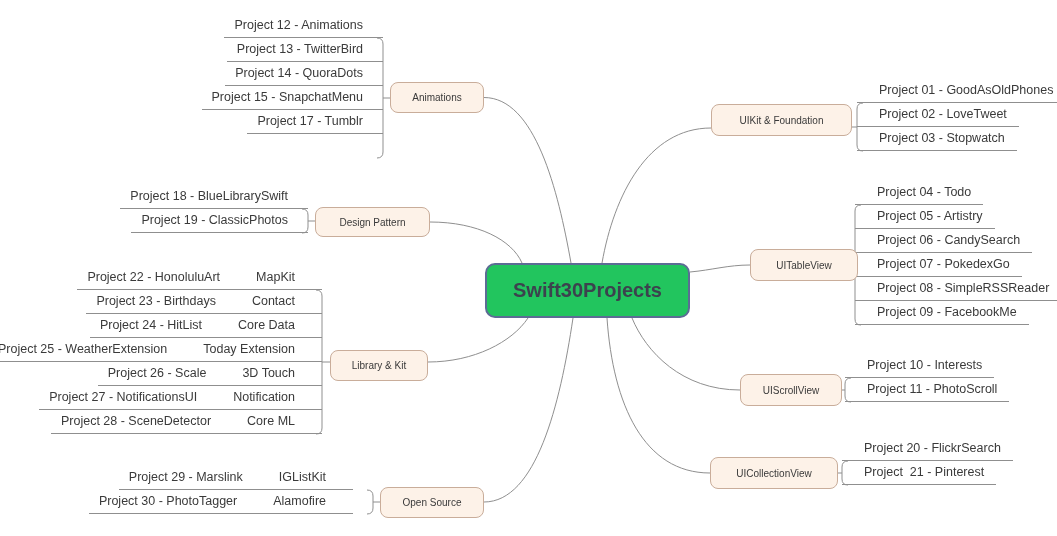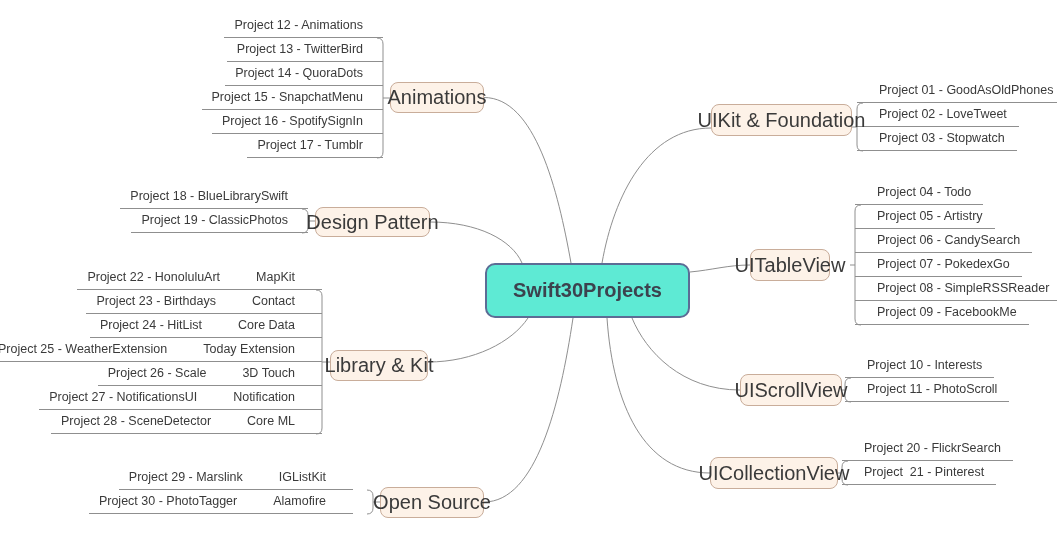"Animations" .cat { font-size: 20px -> 10px }
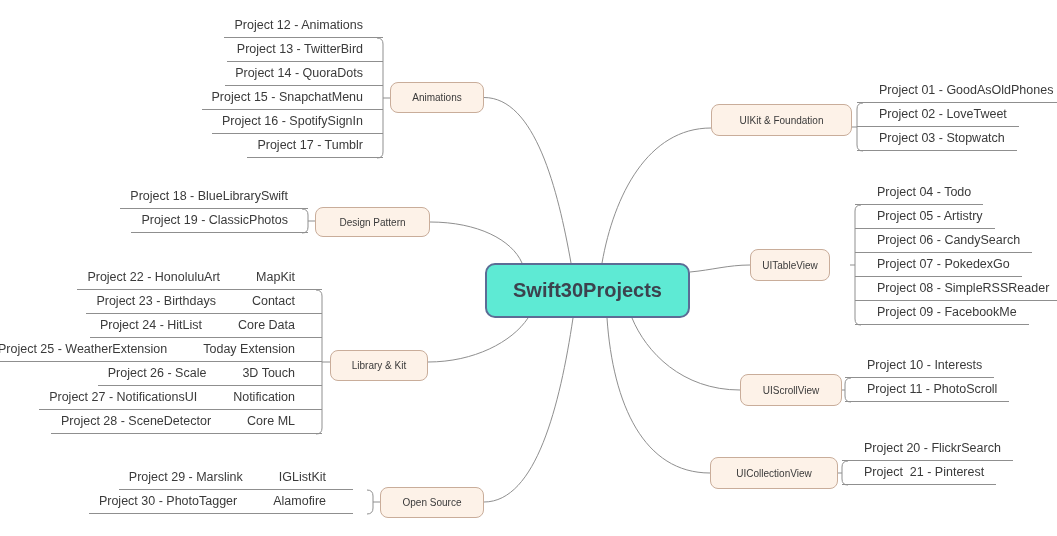"Project 16 - SpotifySignIn" div.leaf { html: <div><span>Project 16 - SpotifySignIn</span></div> -> none }
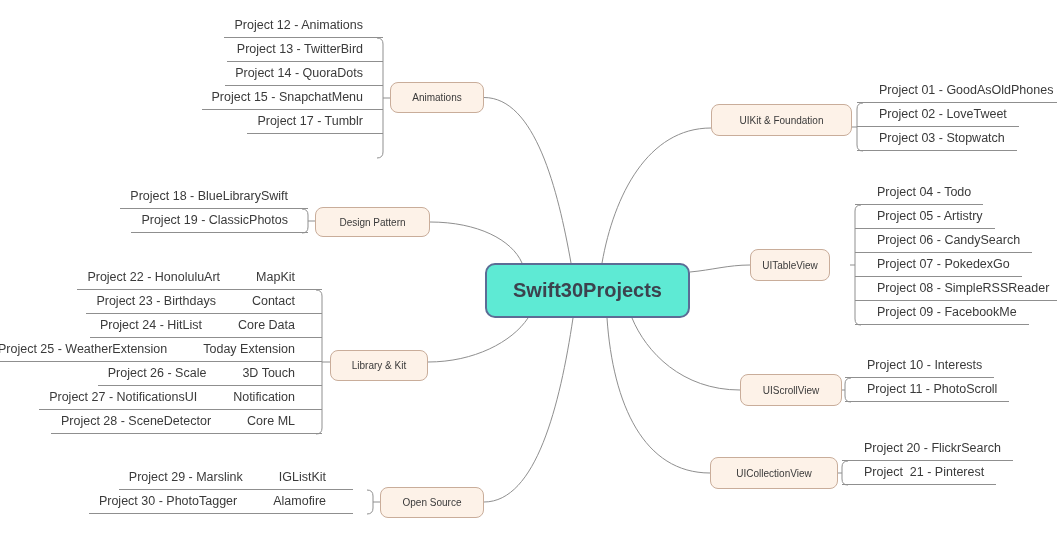"UITableView" div.cat { width: 80px -> 108px }
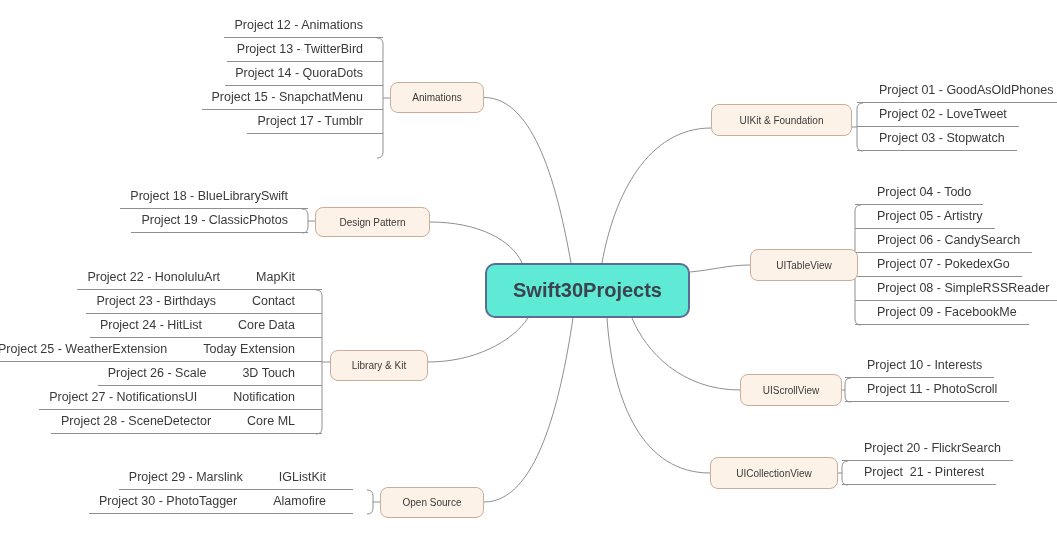"Swift30Projects" .center-node { background: #5eead4 -> #22c55e }
